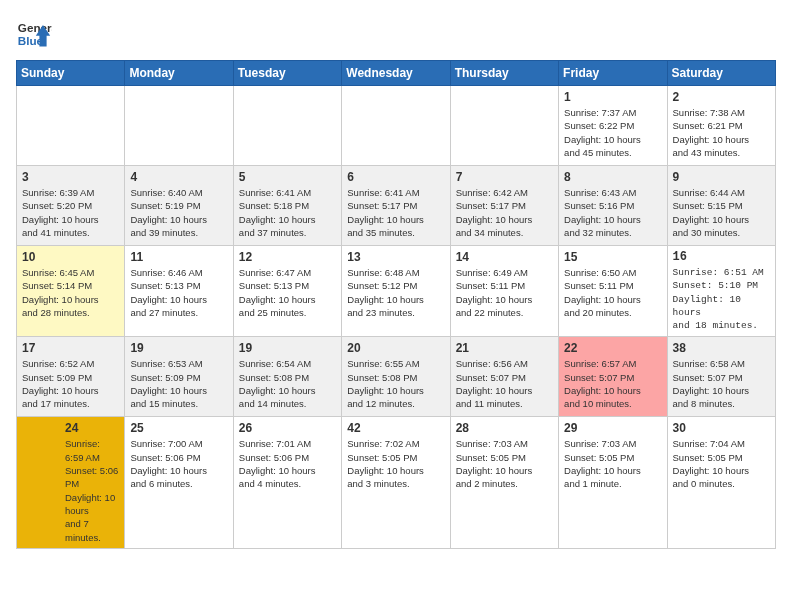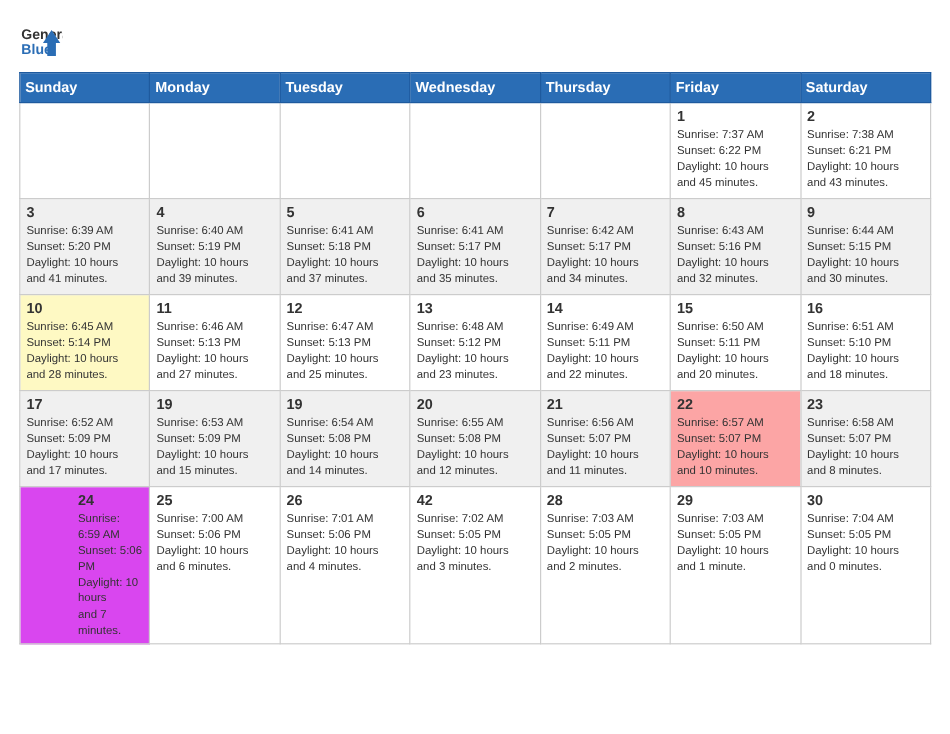"16" td { font-family: none -> Liberation Mono, monospace }
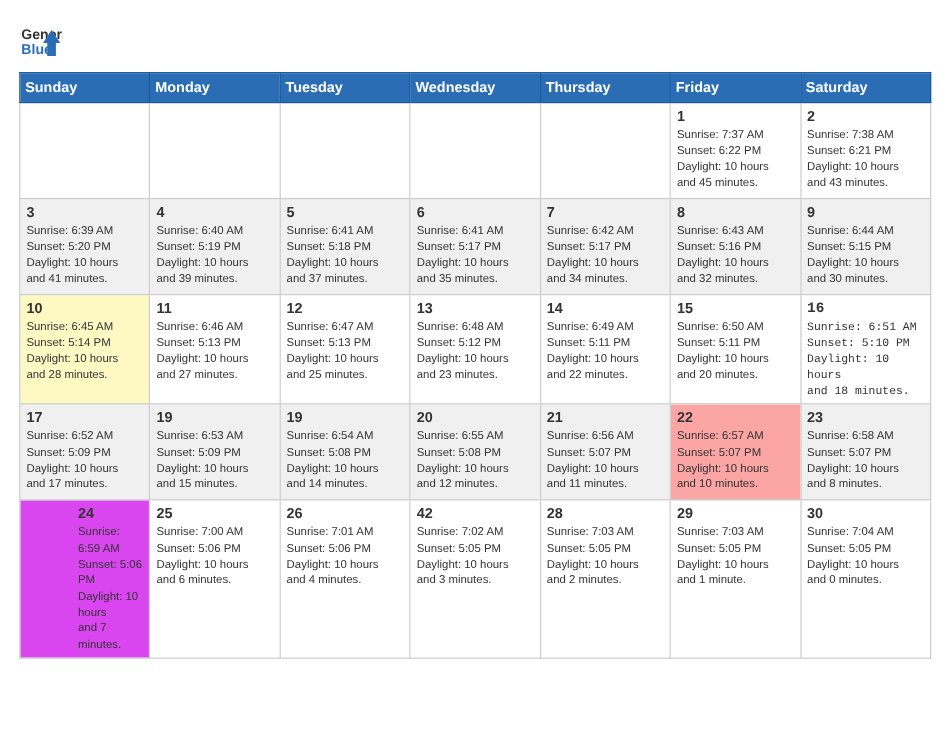"23" span.day-number { text: 23 -> 38 }
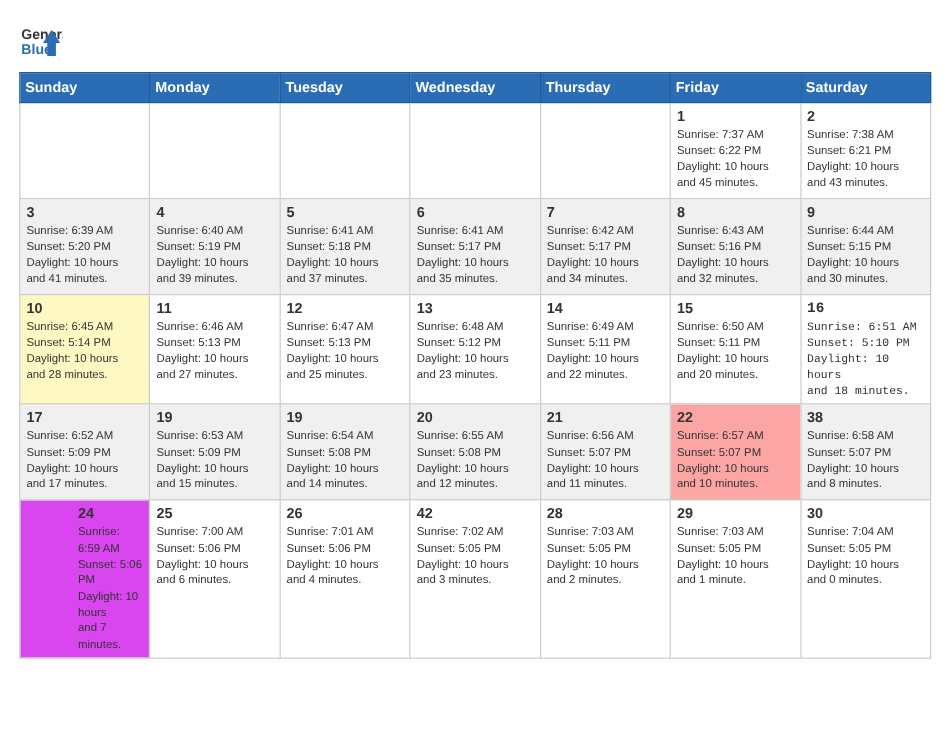"24" td { background: #d946ef -> #eab308 }
